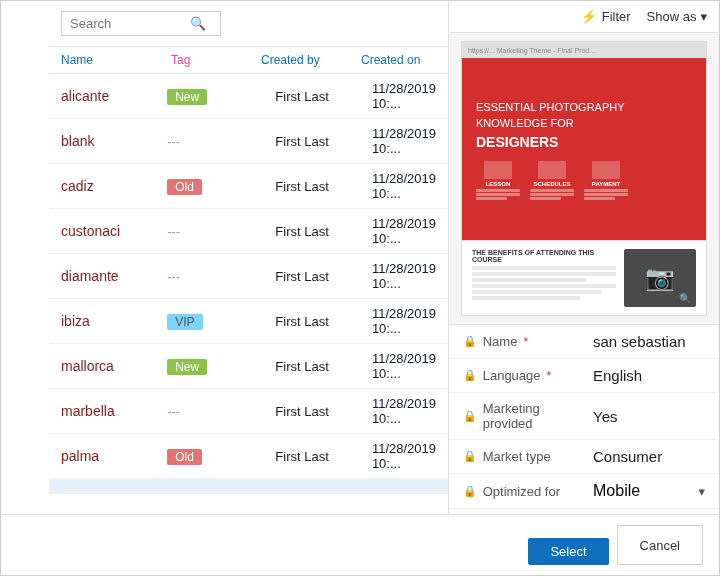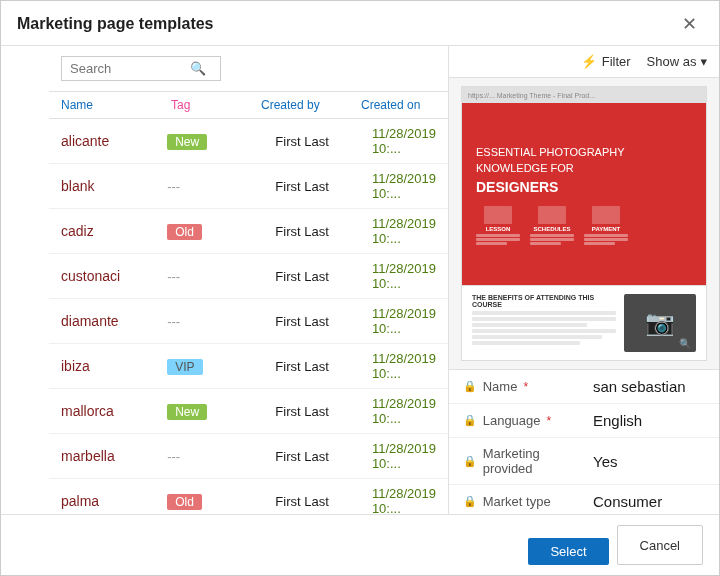"Marketing page templates" div.dialog-header { html: <div> <span>Marketing page templates</span> <button>✕</button> </div> -> none }
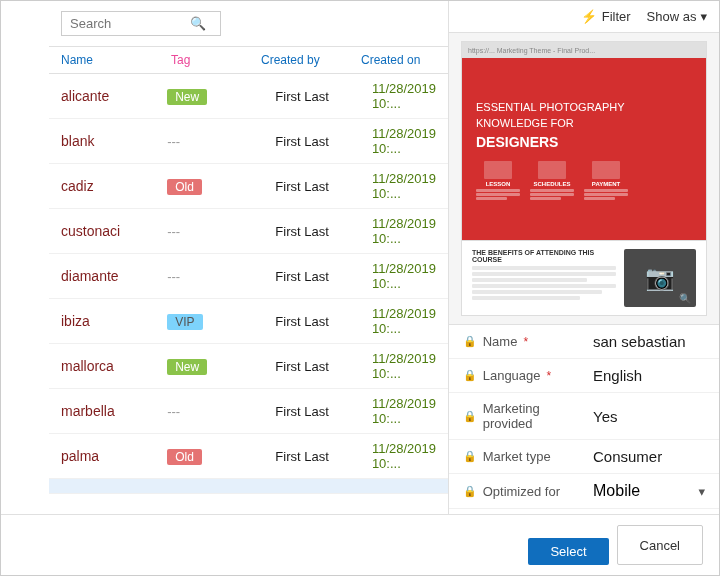"11/28/2019 10:..." .cell-createdon { color: #4d7c0f -> #0f172a }
